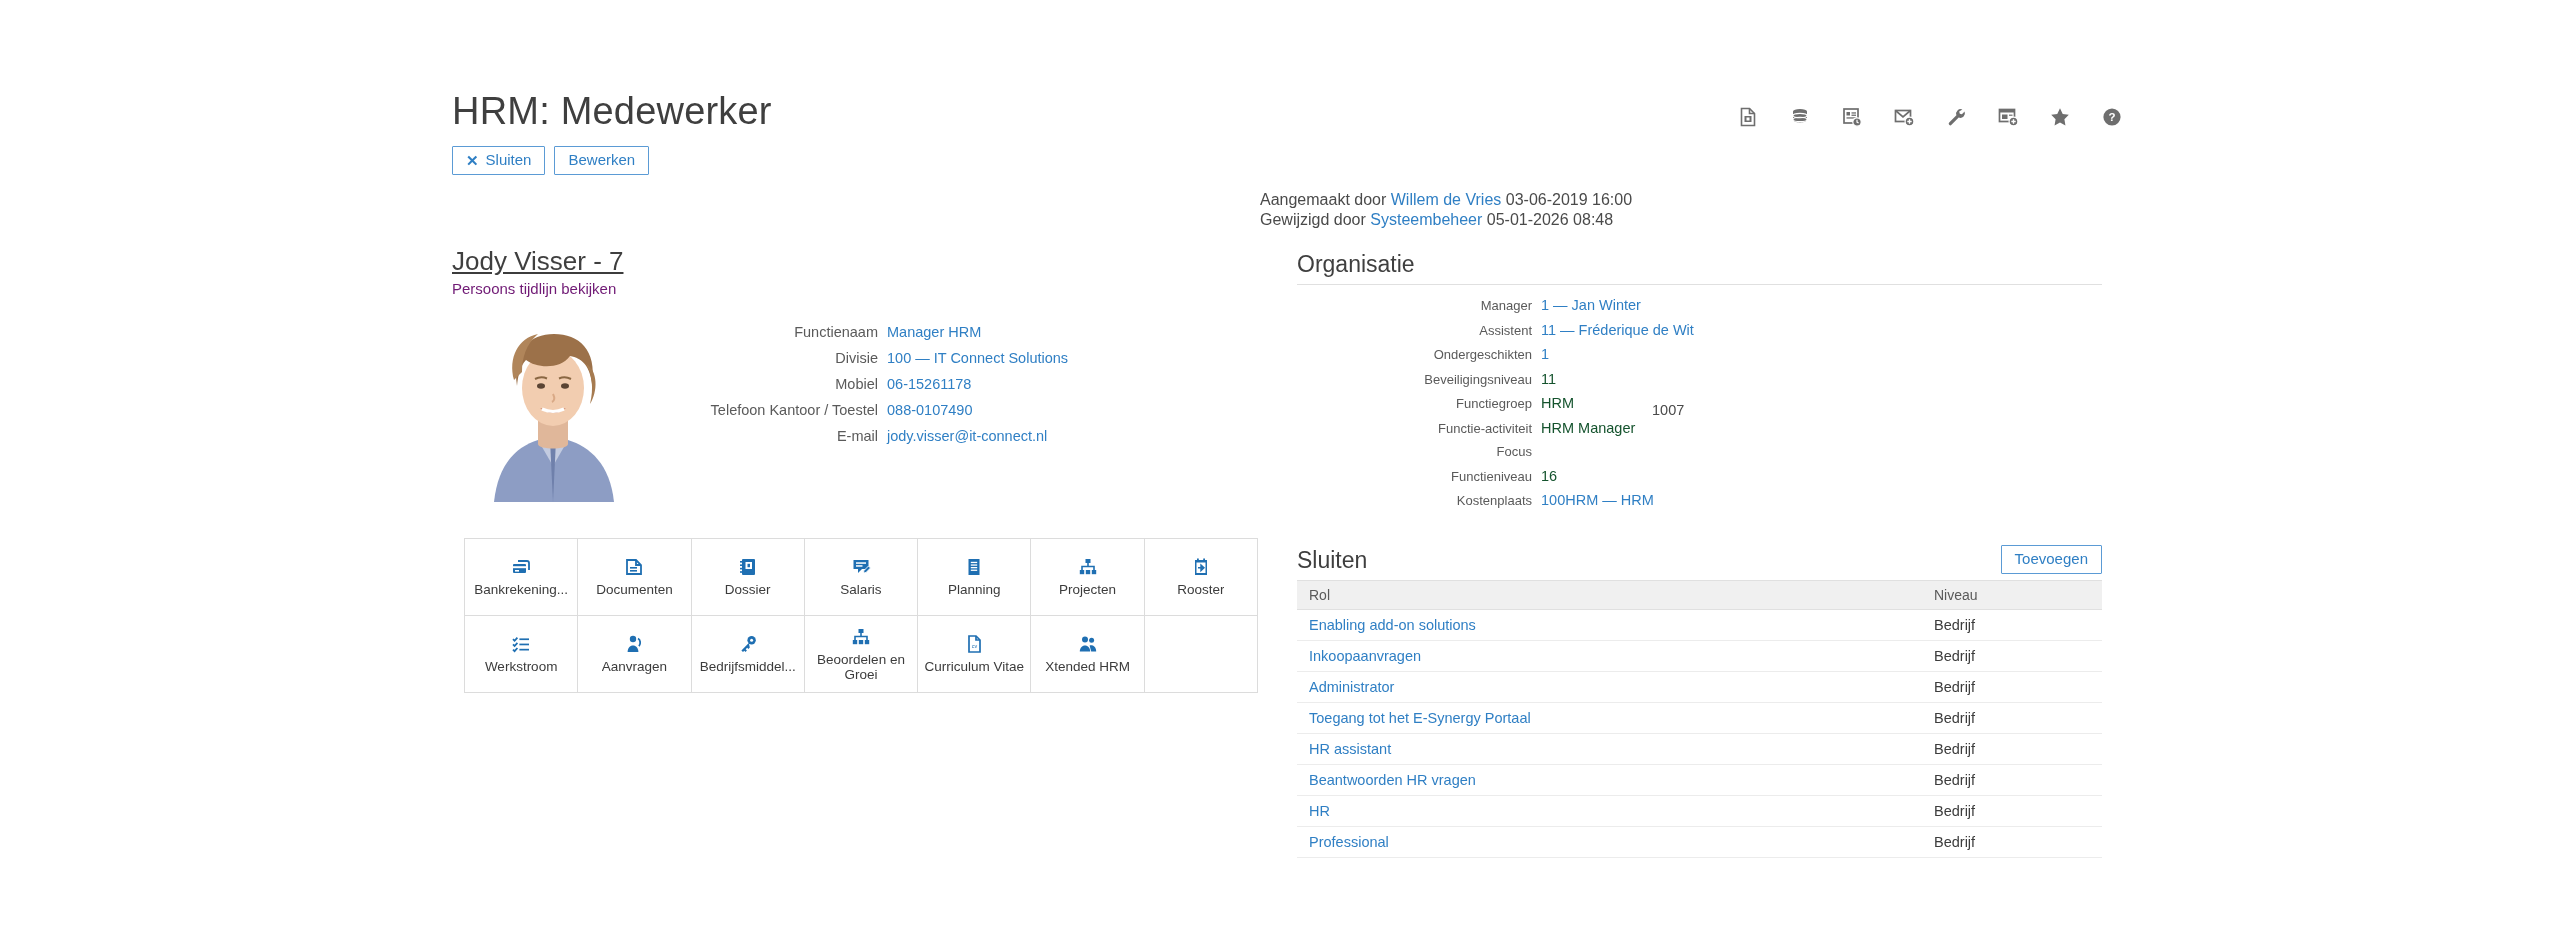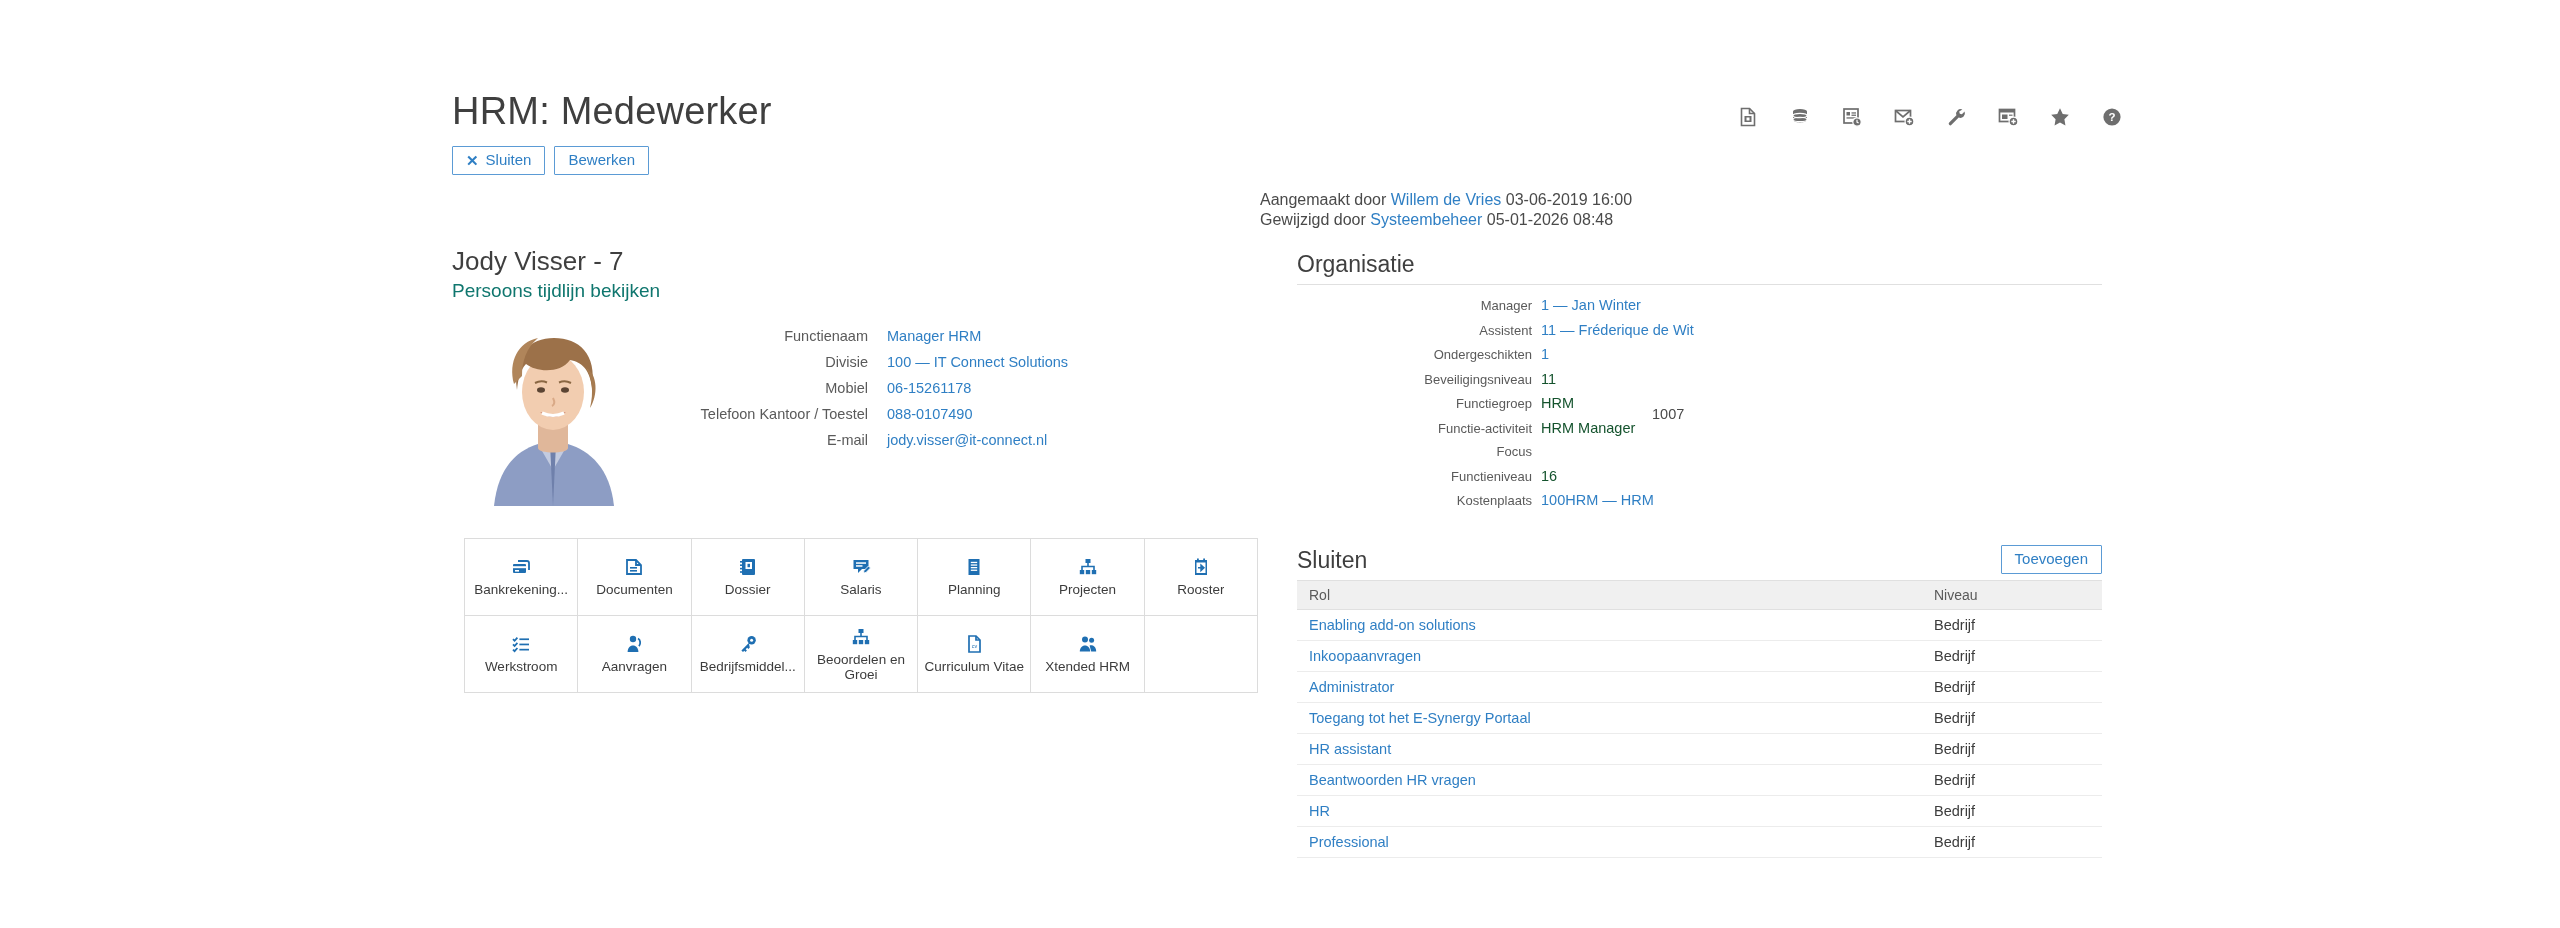"Jody Visser - 7" .left-col { text-decoration: none -> underline }
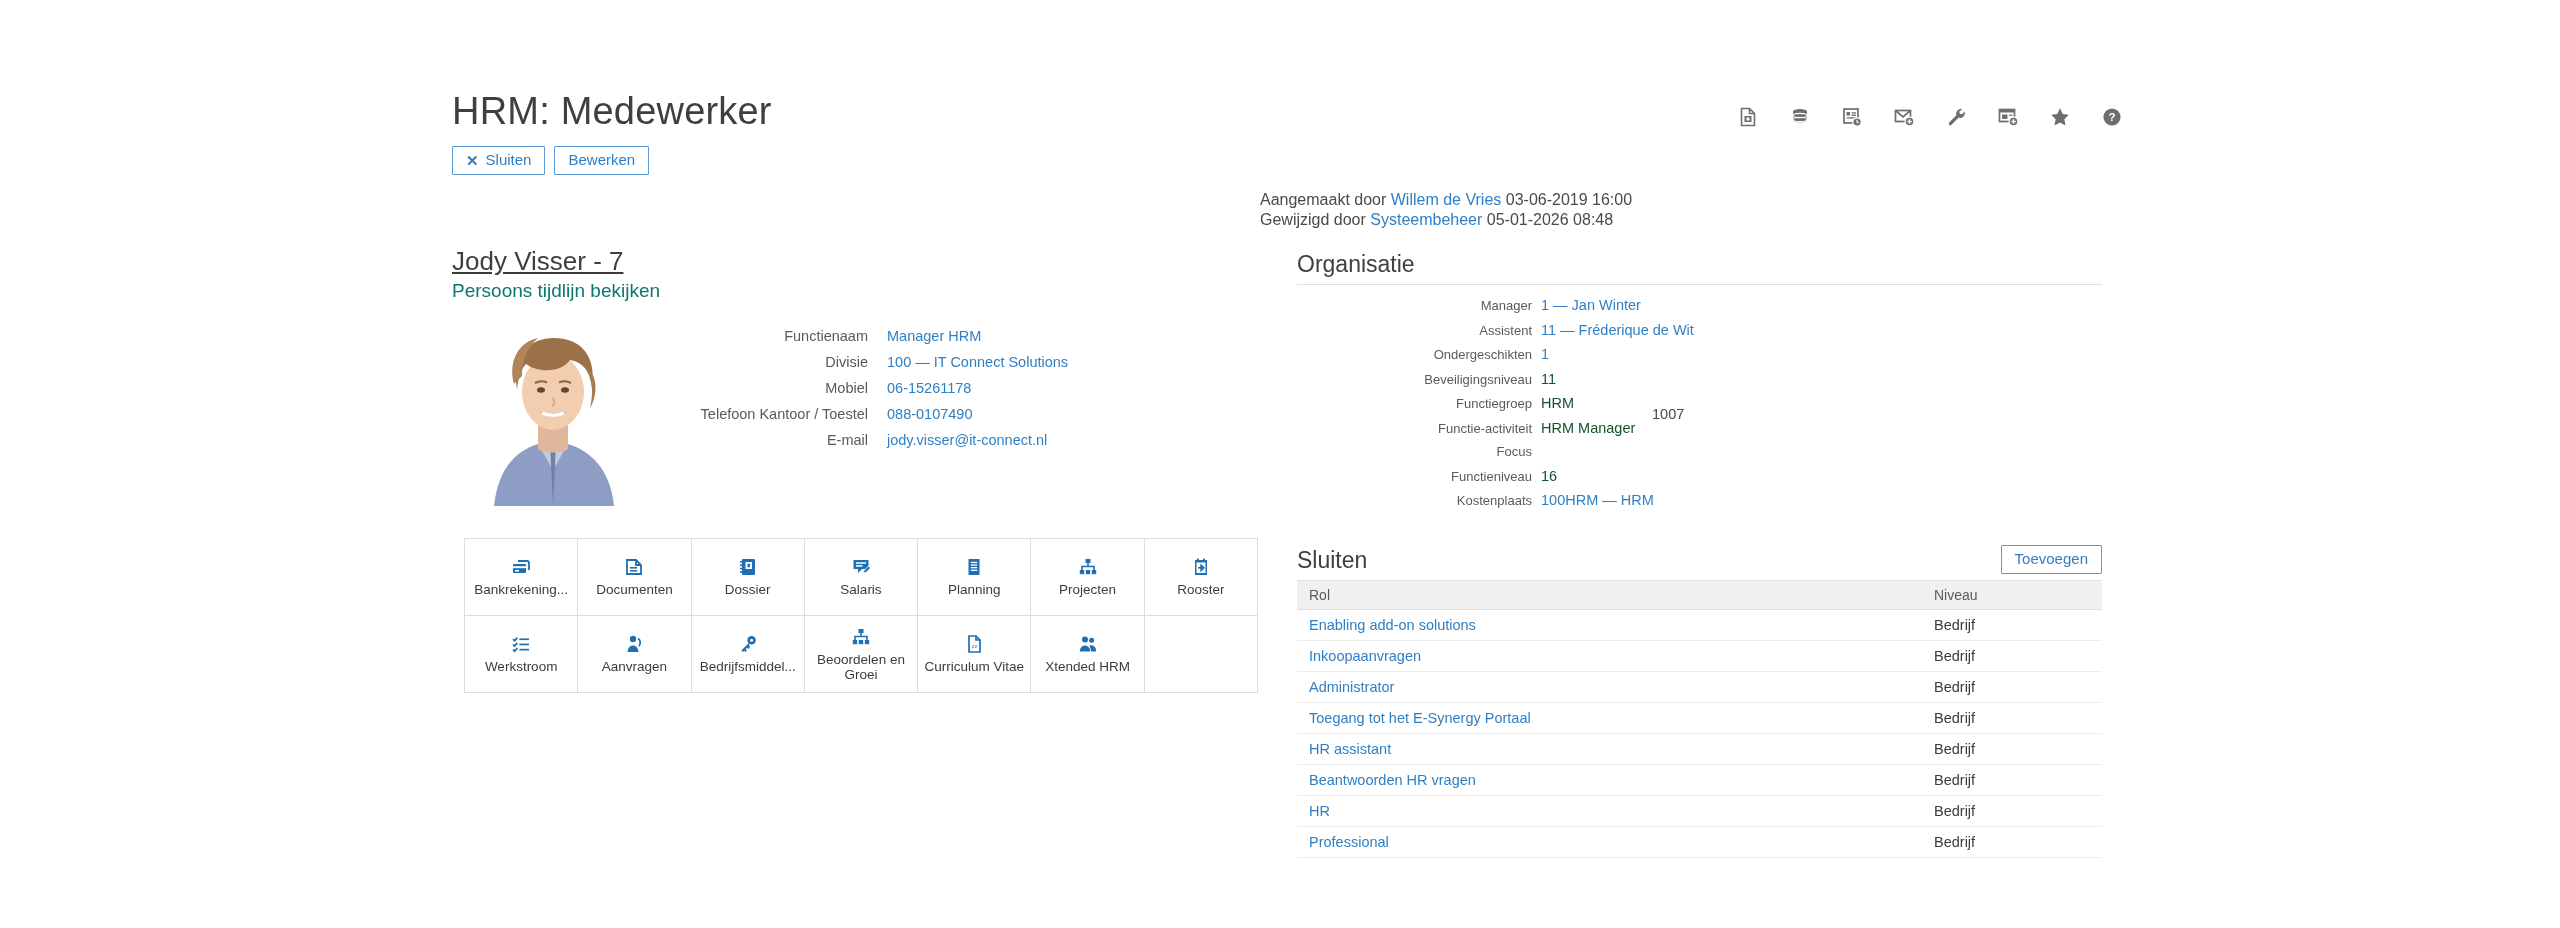"Persoons tijdlijn bekijken" .person-link { color: #0f766e -> #701a75; font-size: 19px -> 15px }
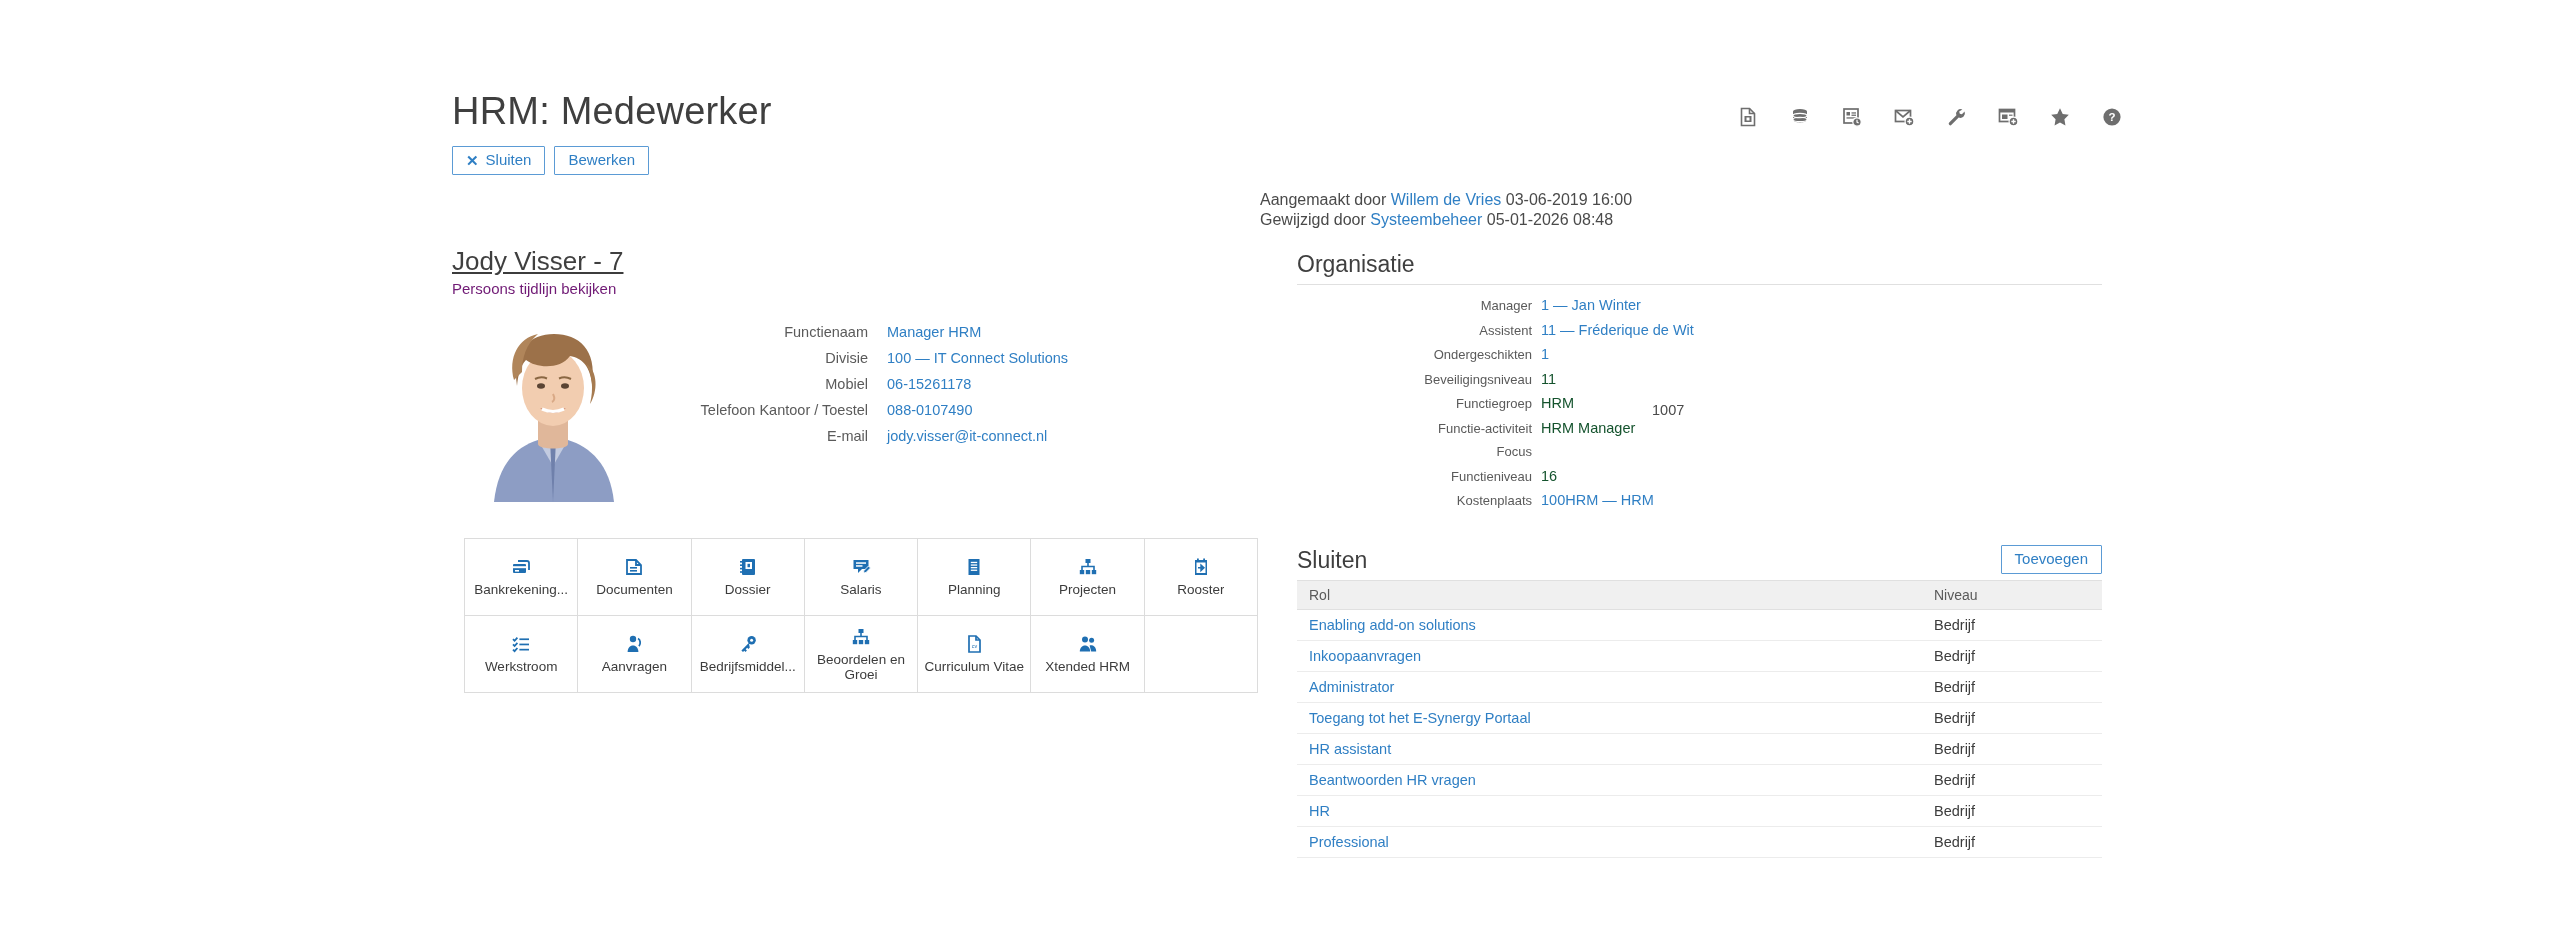"Functienaam" .field-label { padding-right: 19px -> 9px }
